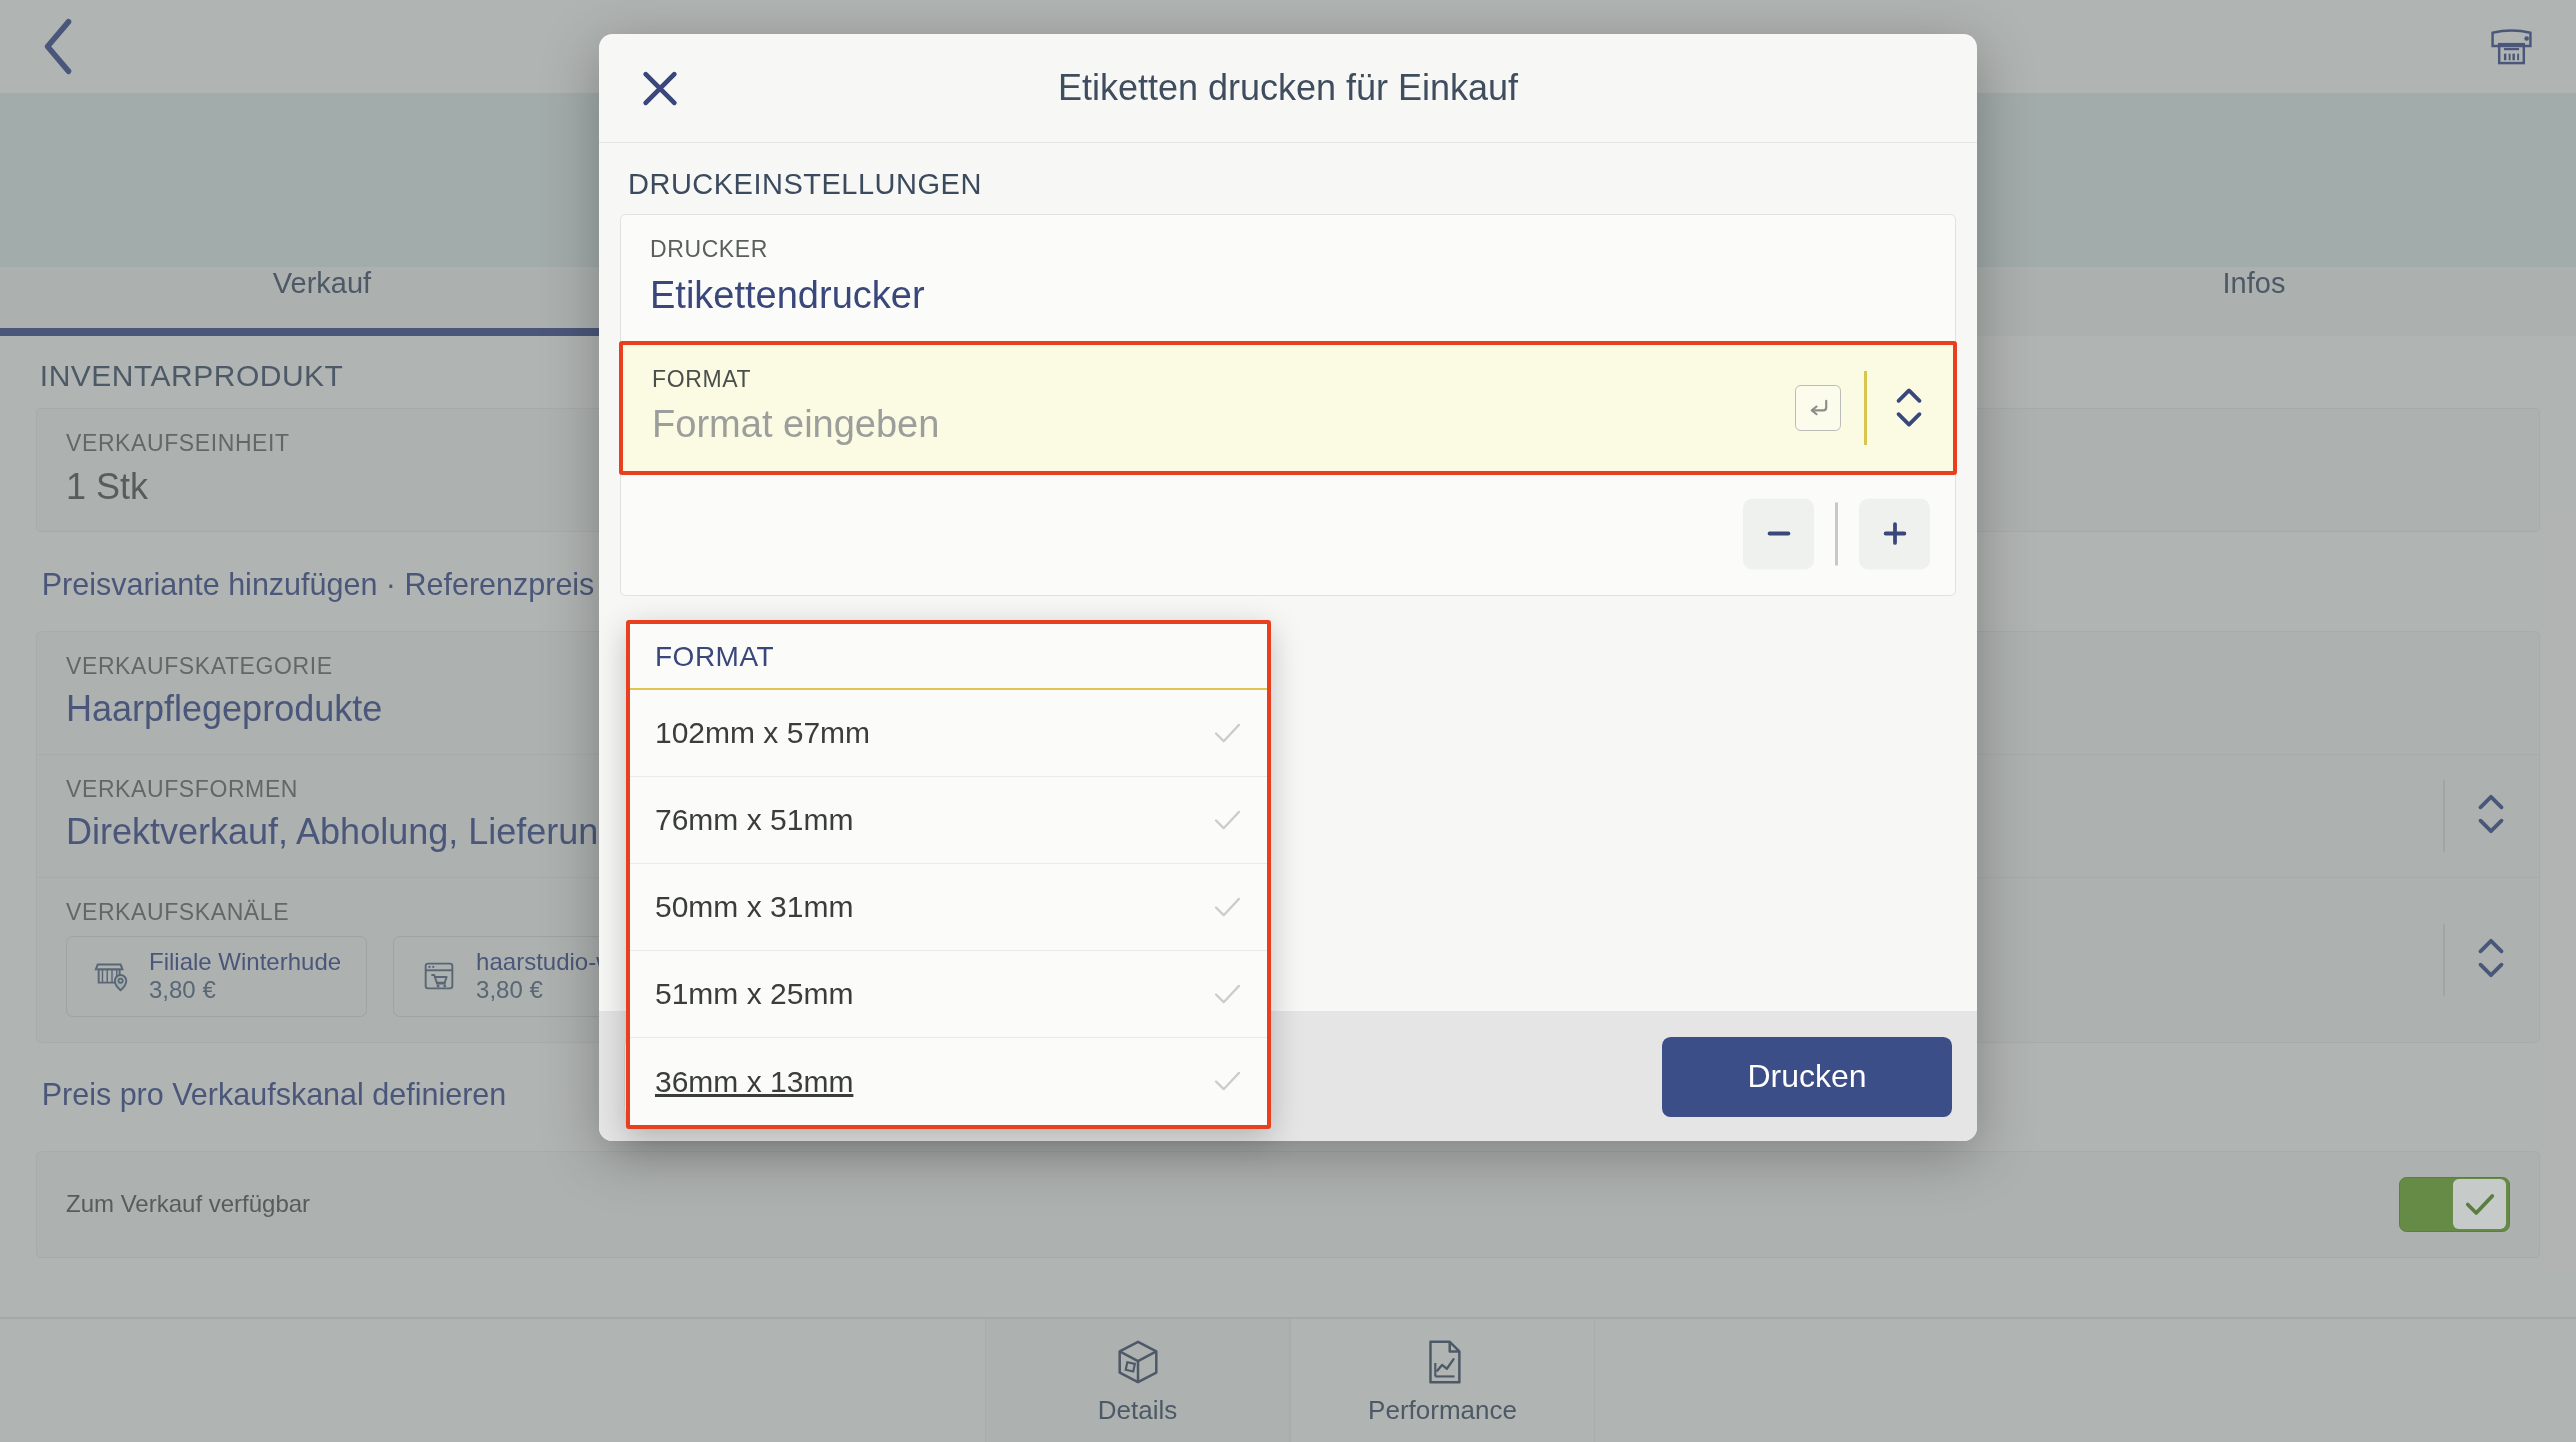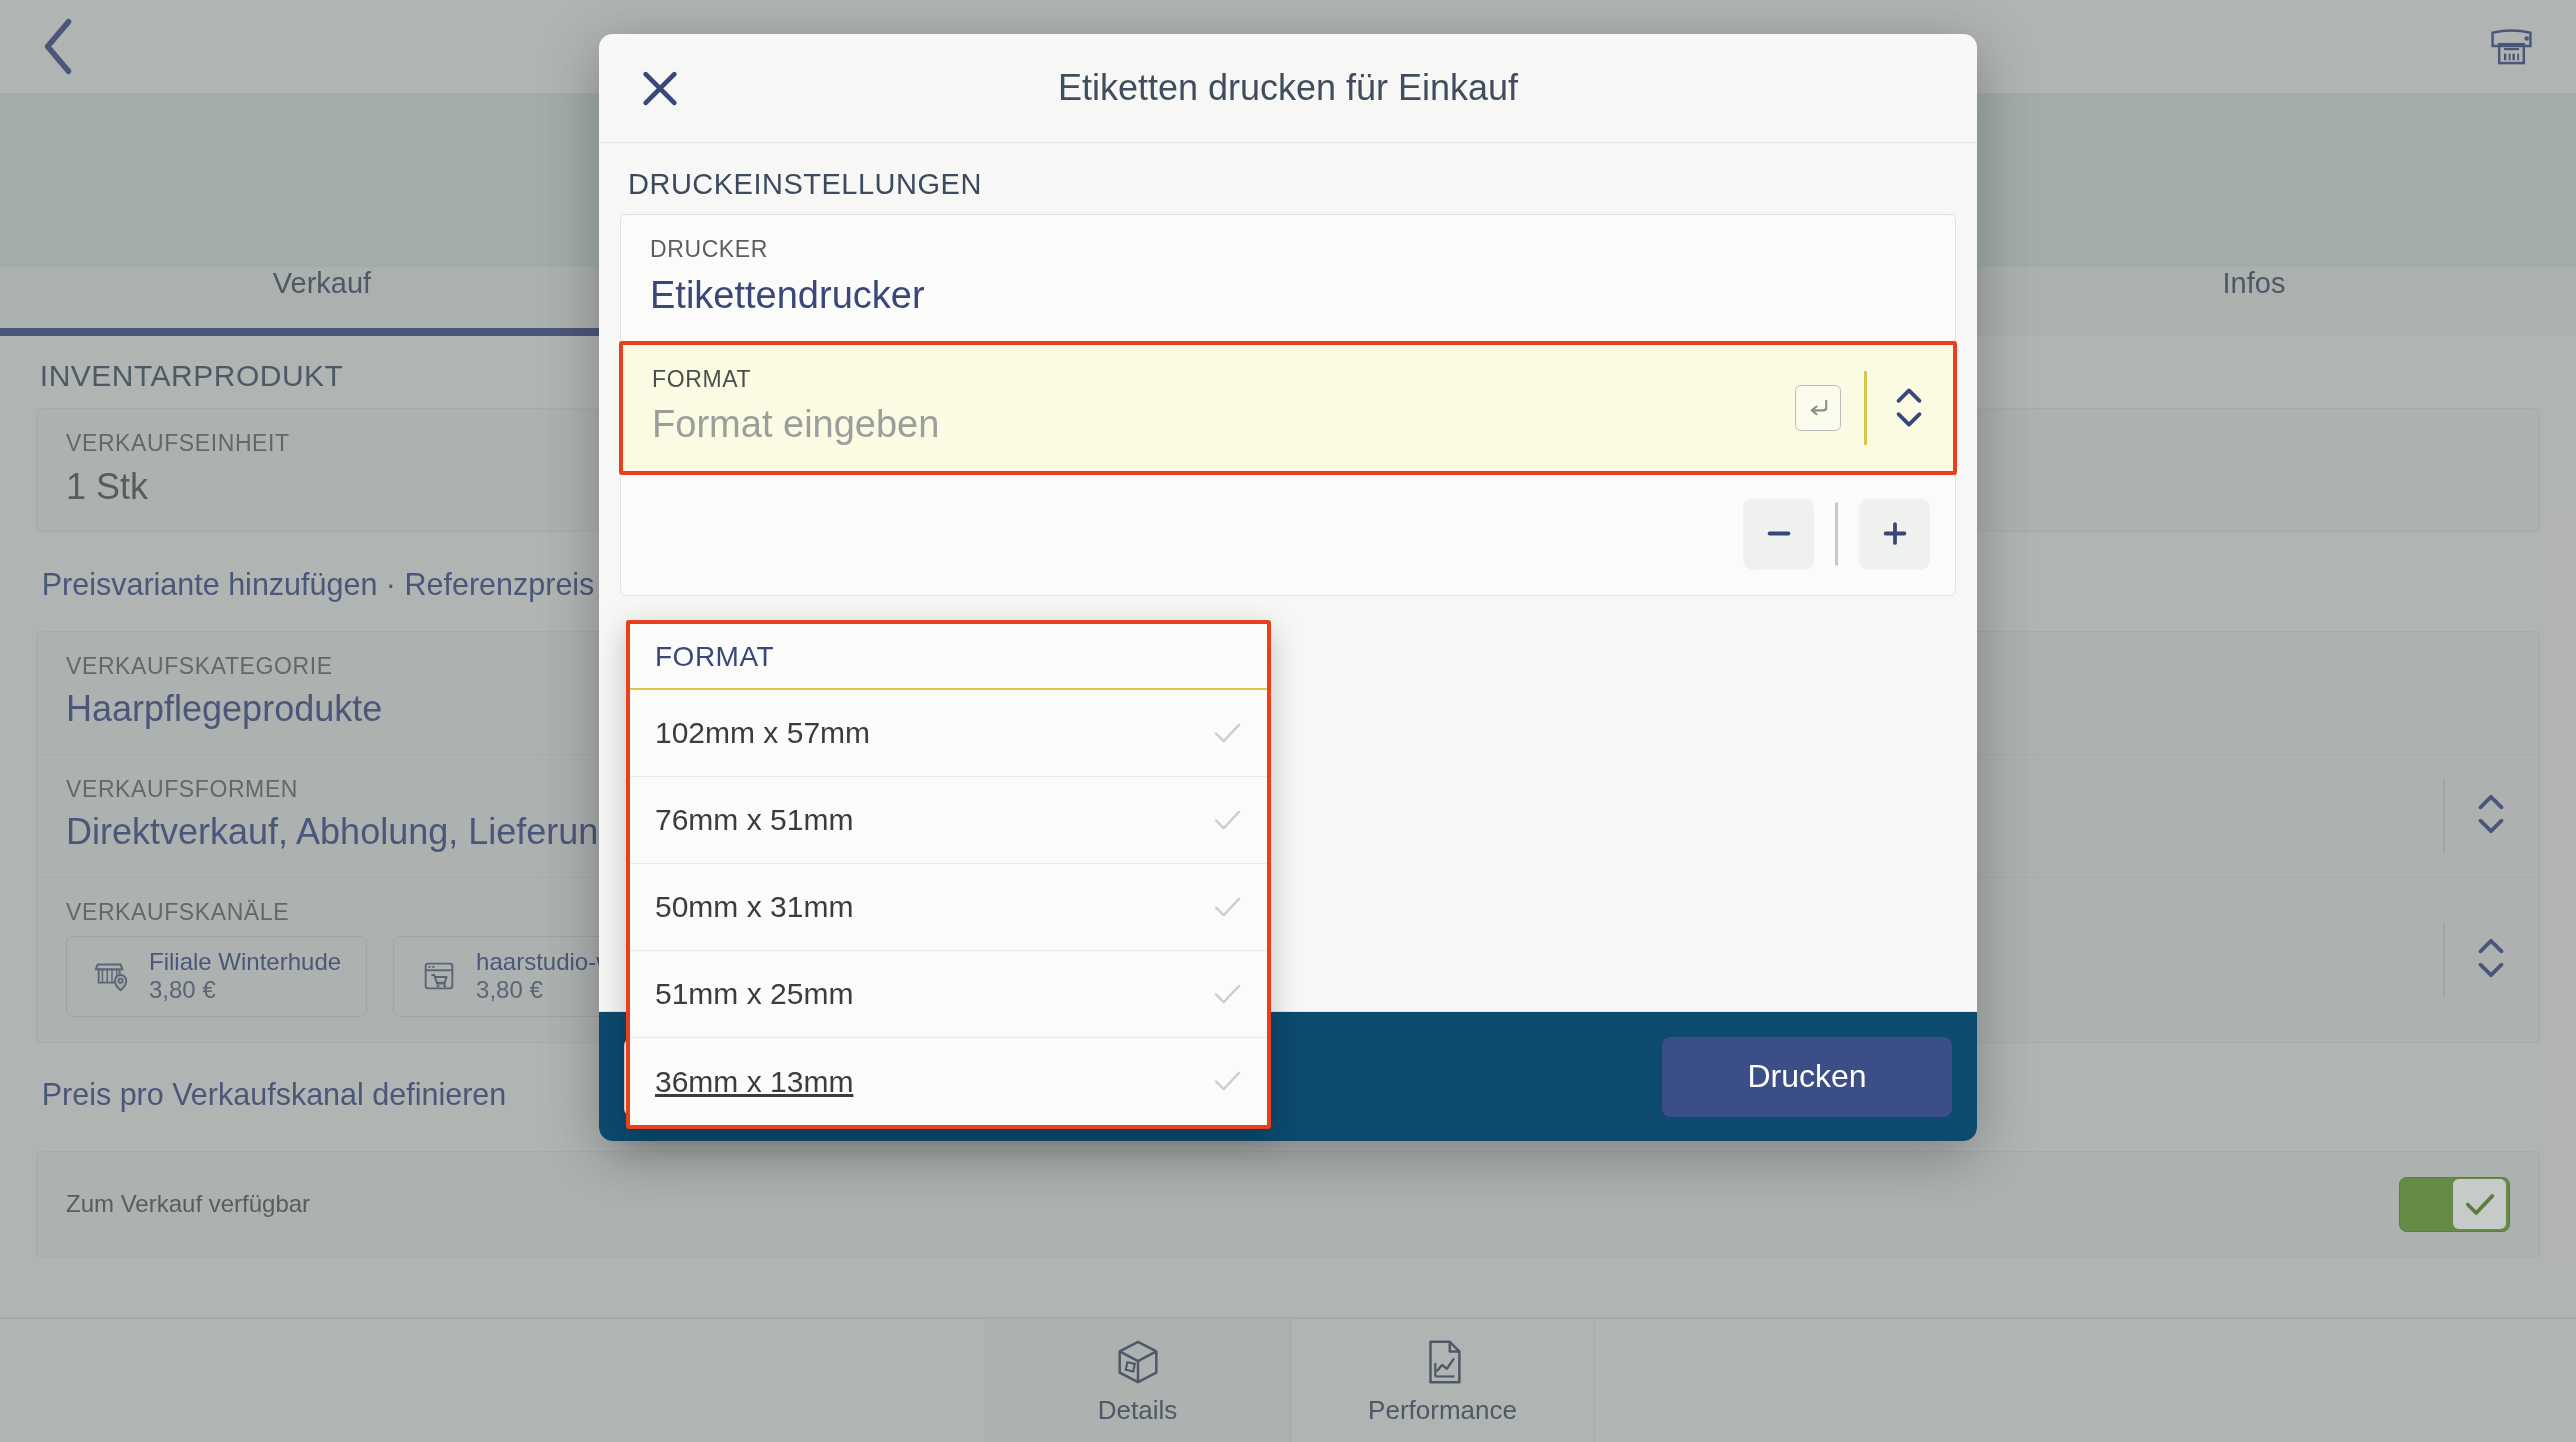"Drucken" .modal-foot { background: #0c4a6e -> #e5e5e5 }
